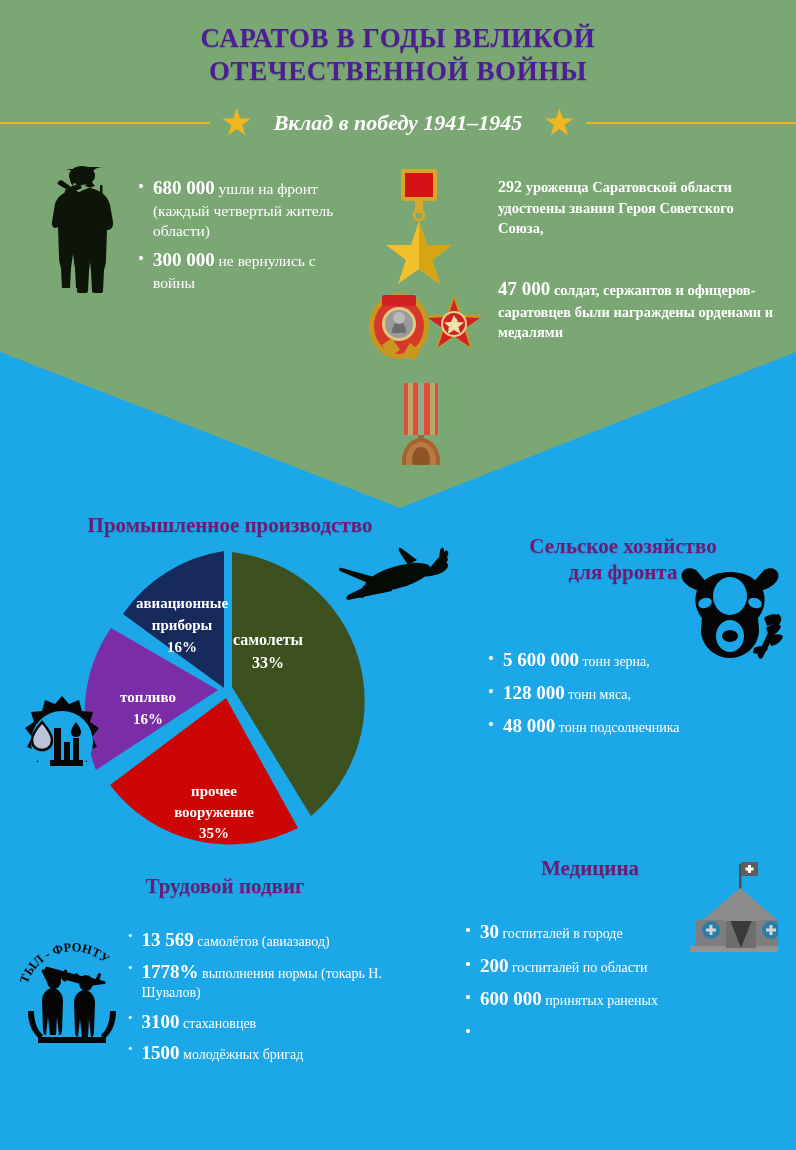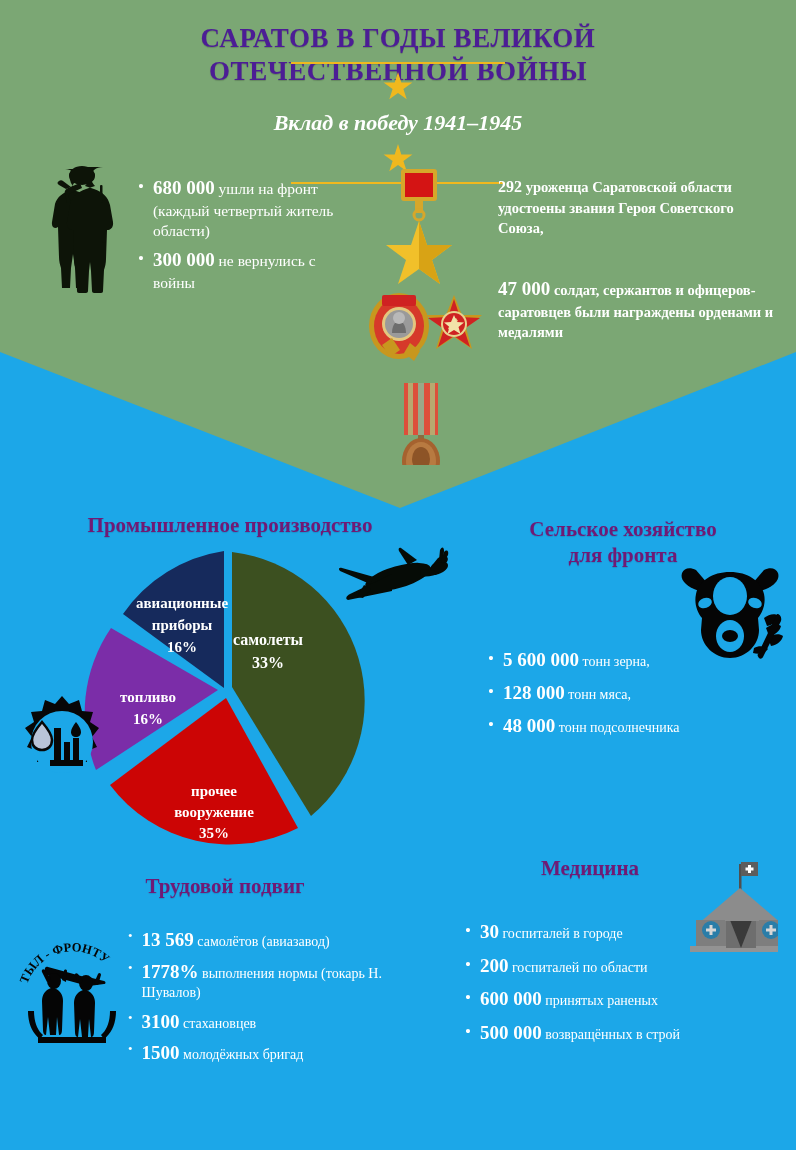"Вклад в победу 1941–1945" .subtitle-row { flex-direction: column -> none }
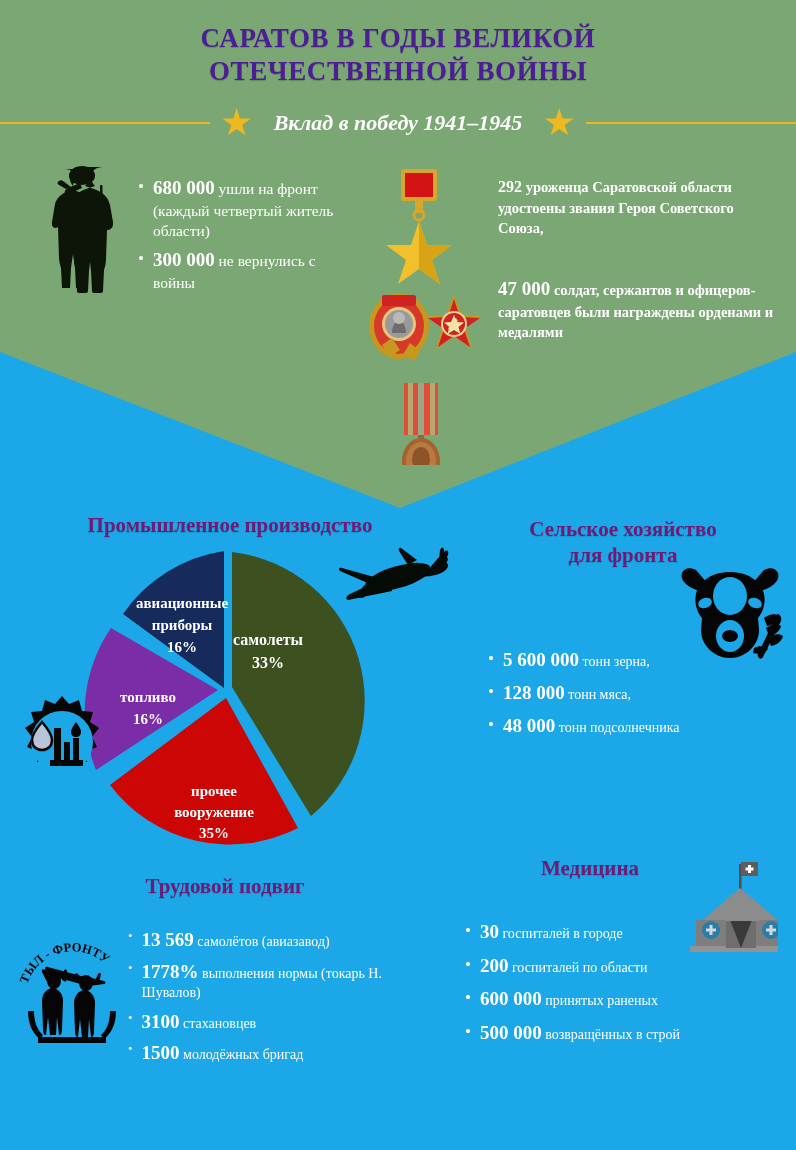"Сельское хозяйство" #t-agro { top: 516px -> 533px }
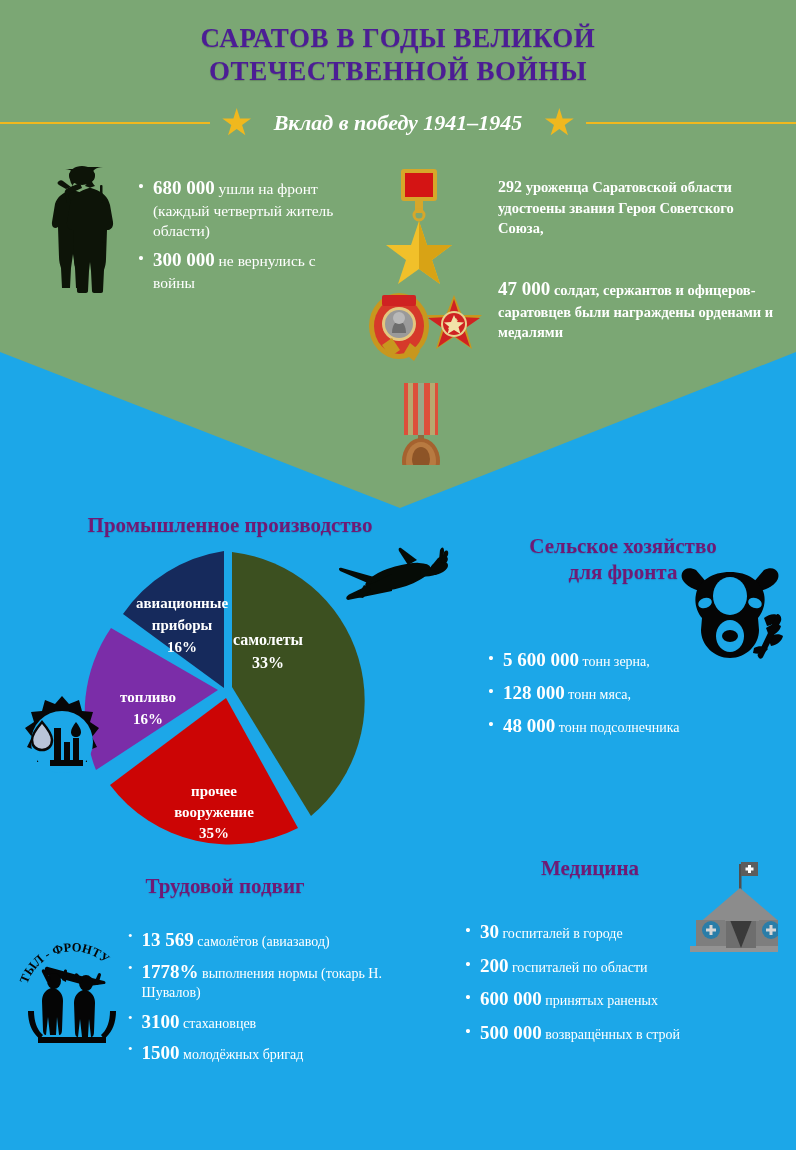"500 000 возвращённых в строй" span { html: <span><span>500 000</span> <span>возвращённых в строй</span></span> -> none }
